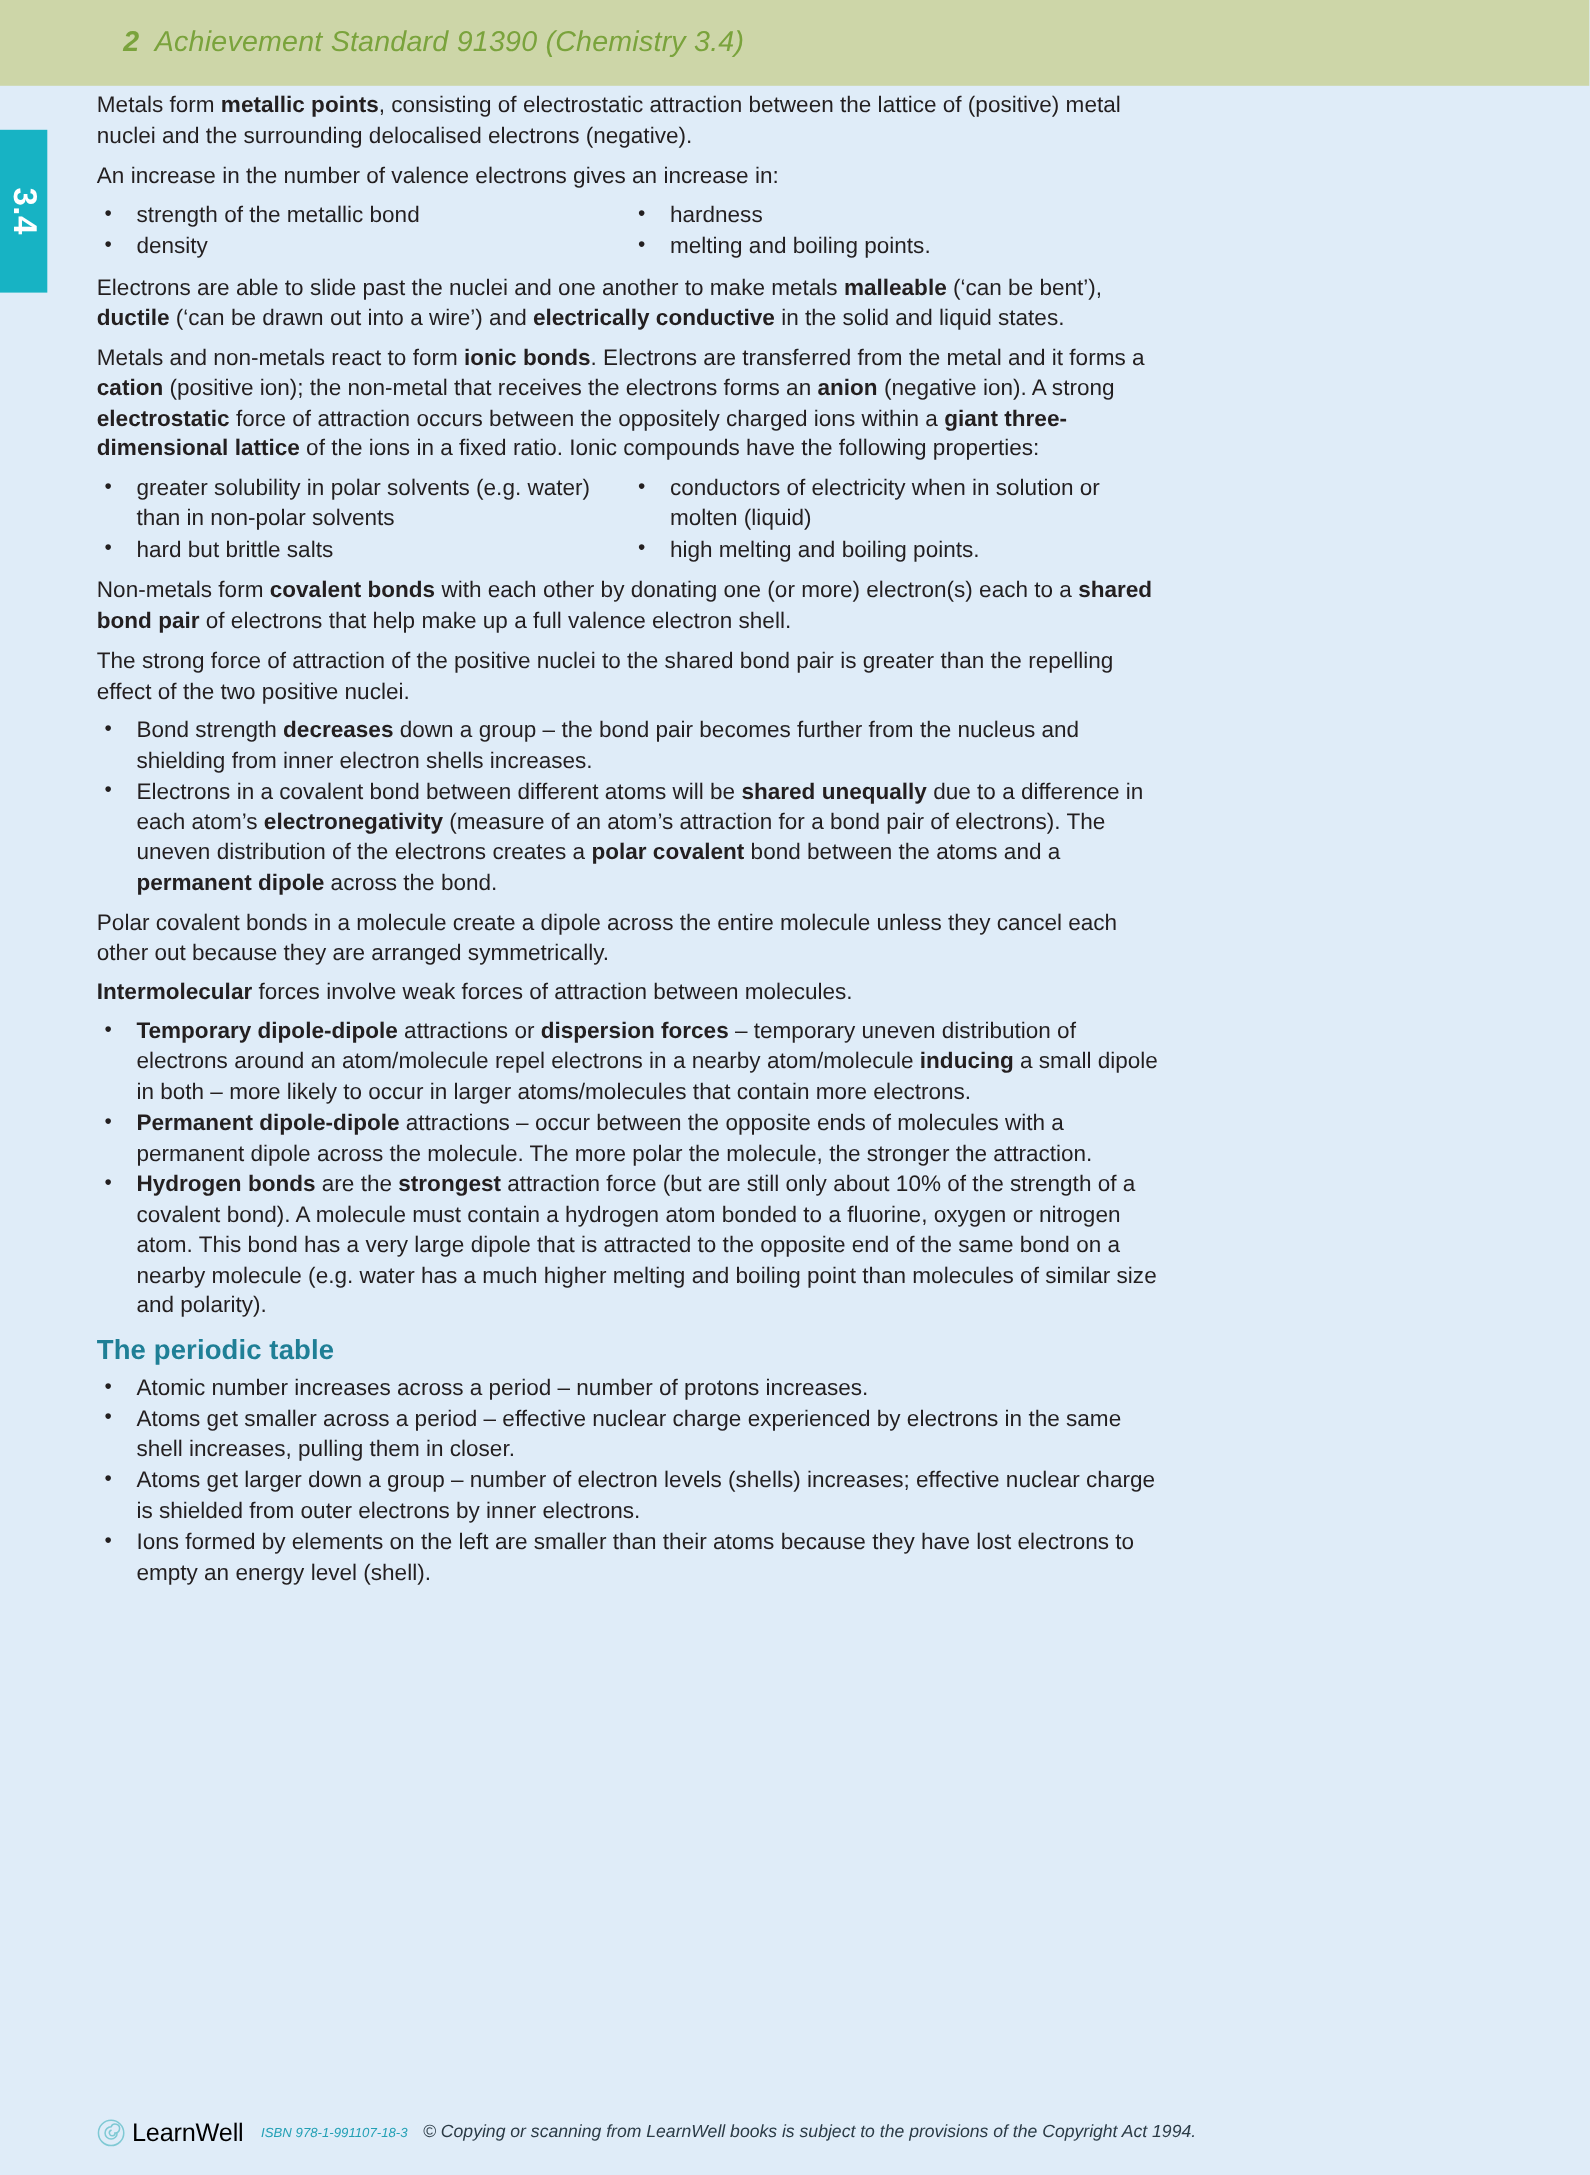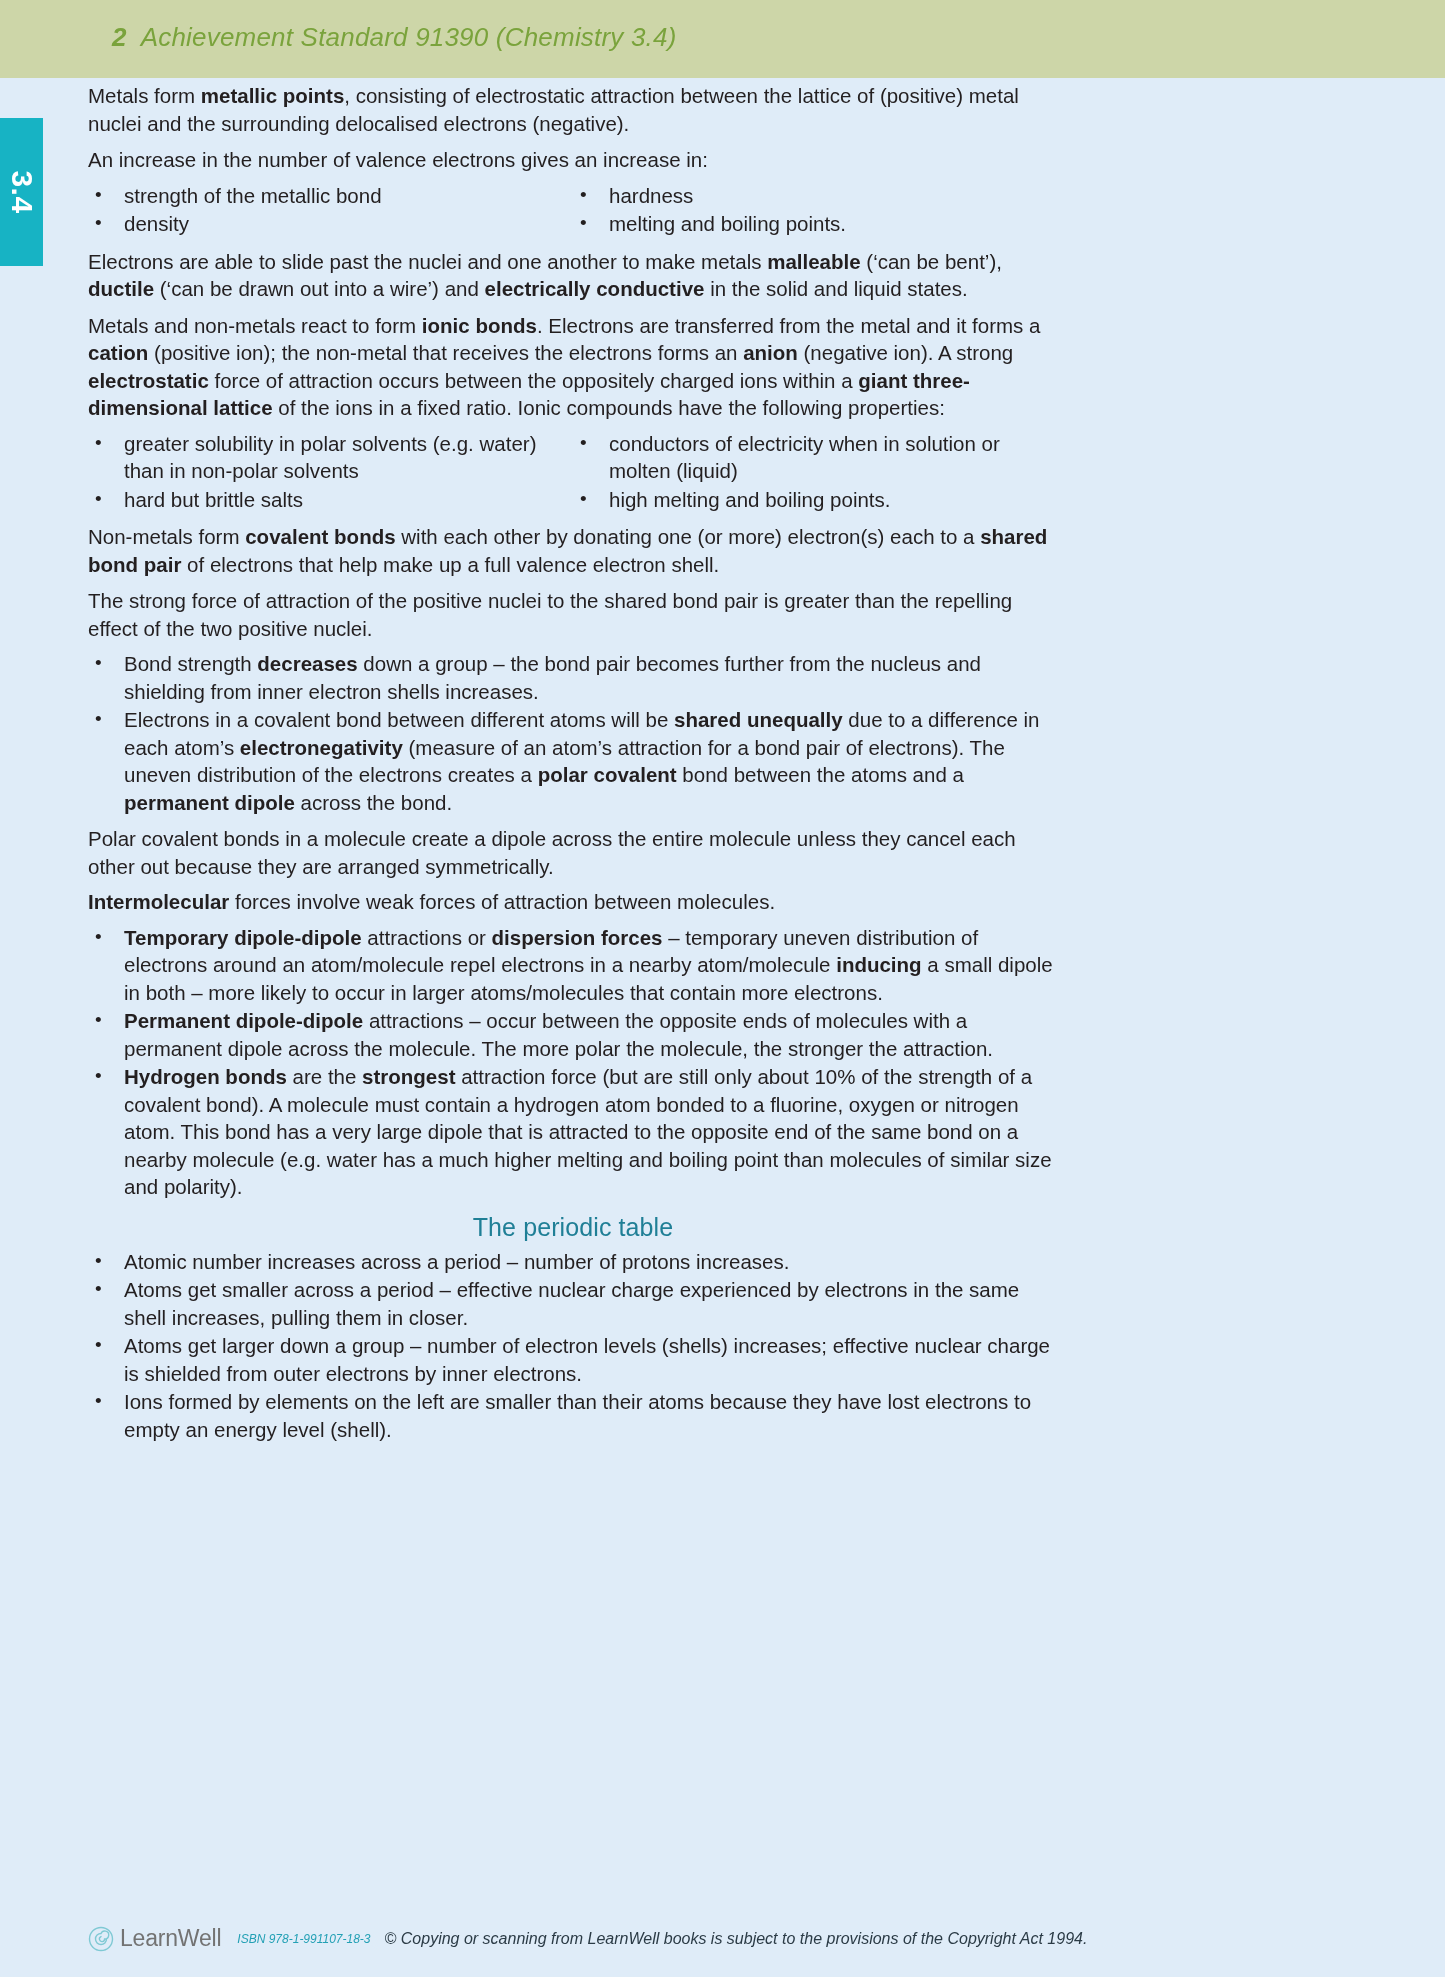"The periodic table" h2.section-heading { font-weight: normal -> bold; text-align: center -> none }
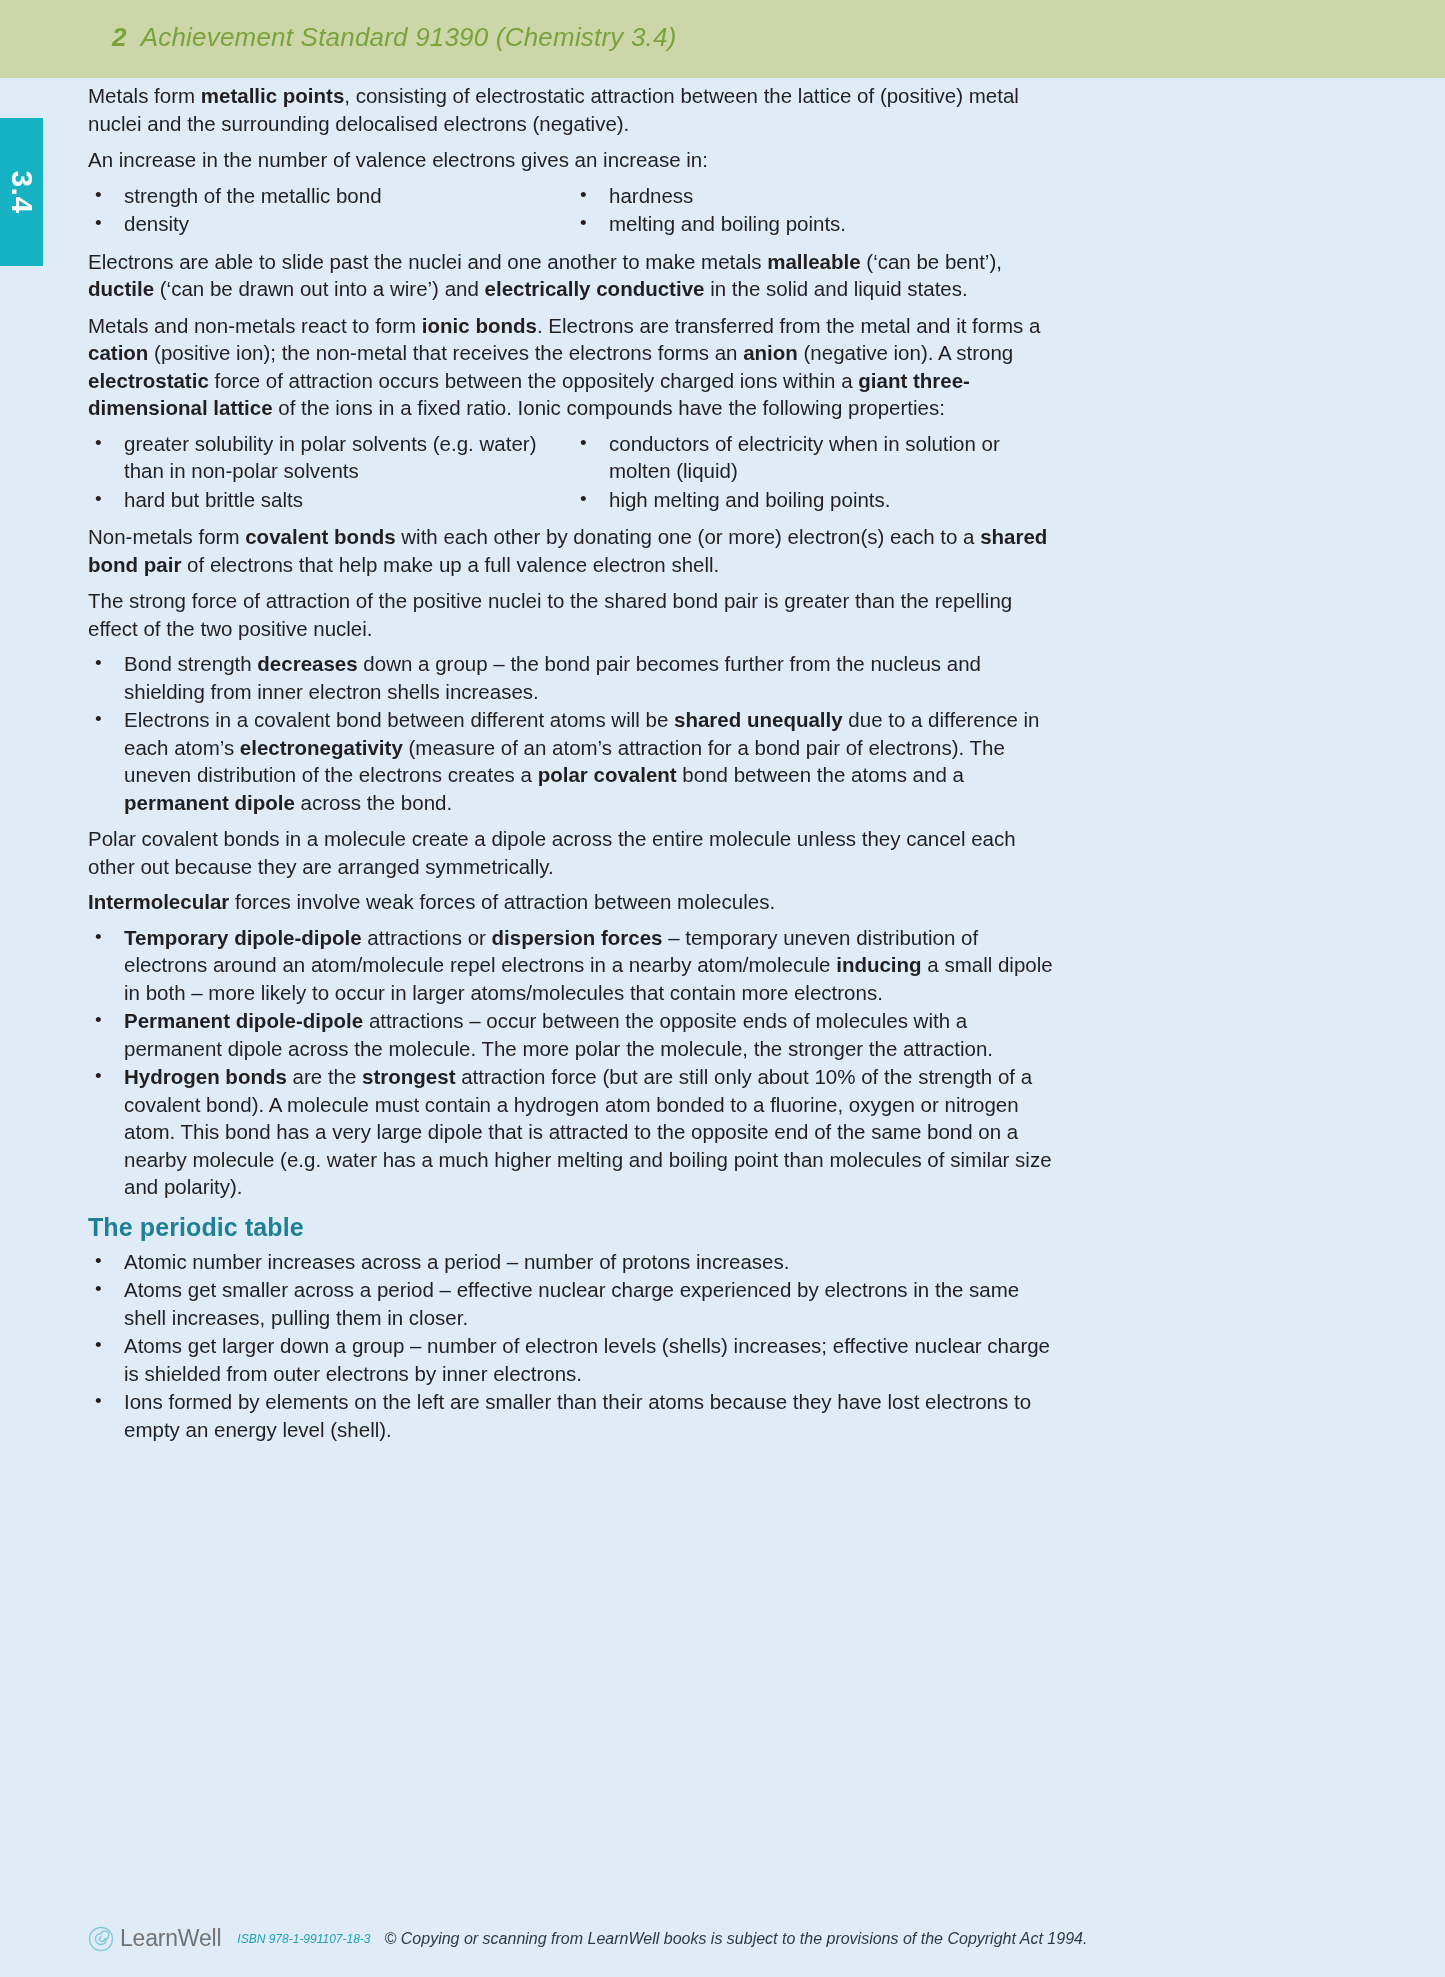"LearnWell" .footer .brand { color: #737373 -> #000000 }
